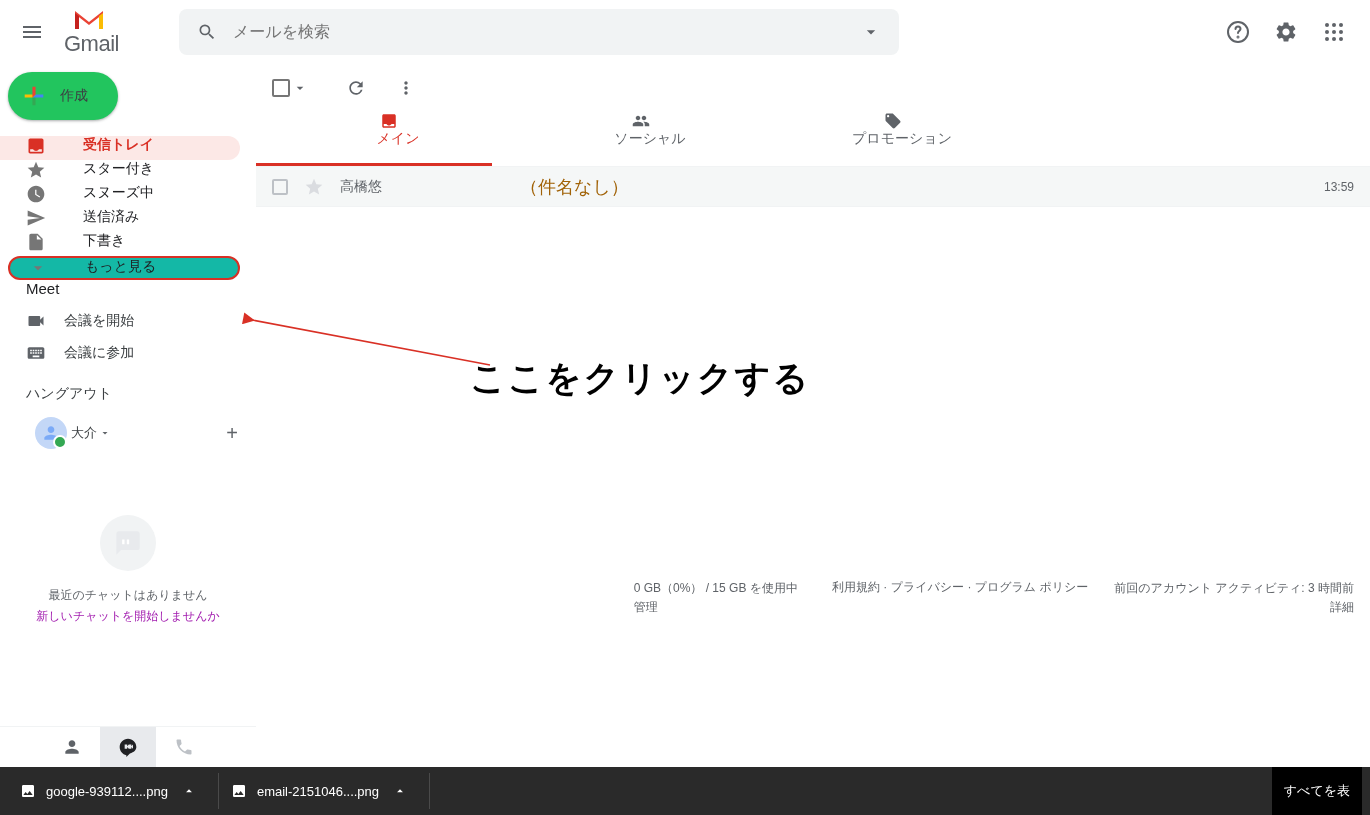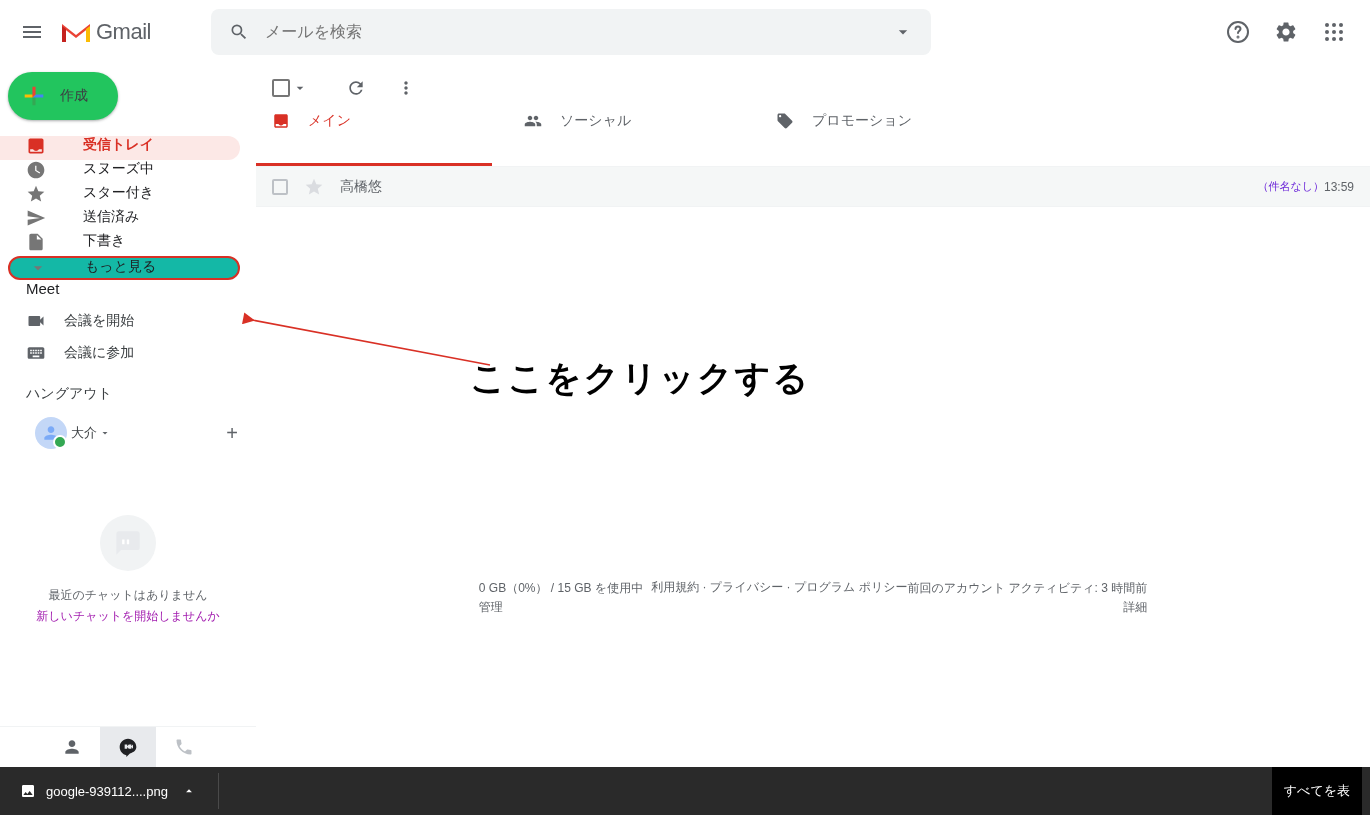"Gmail" .logo-wrap { flex-direction: none -> column }
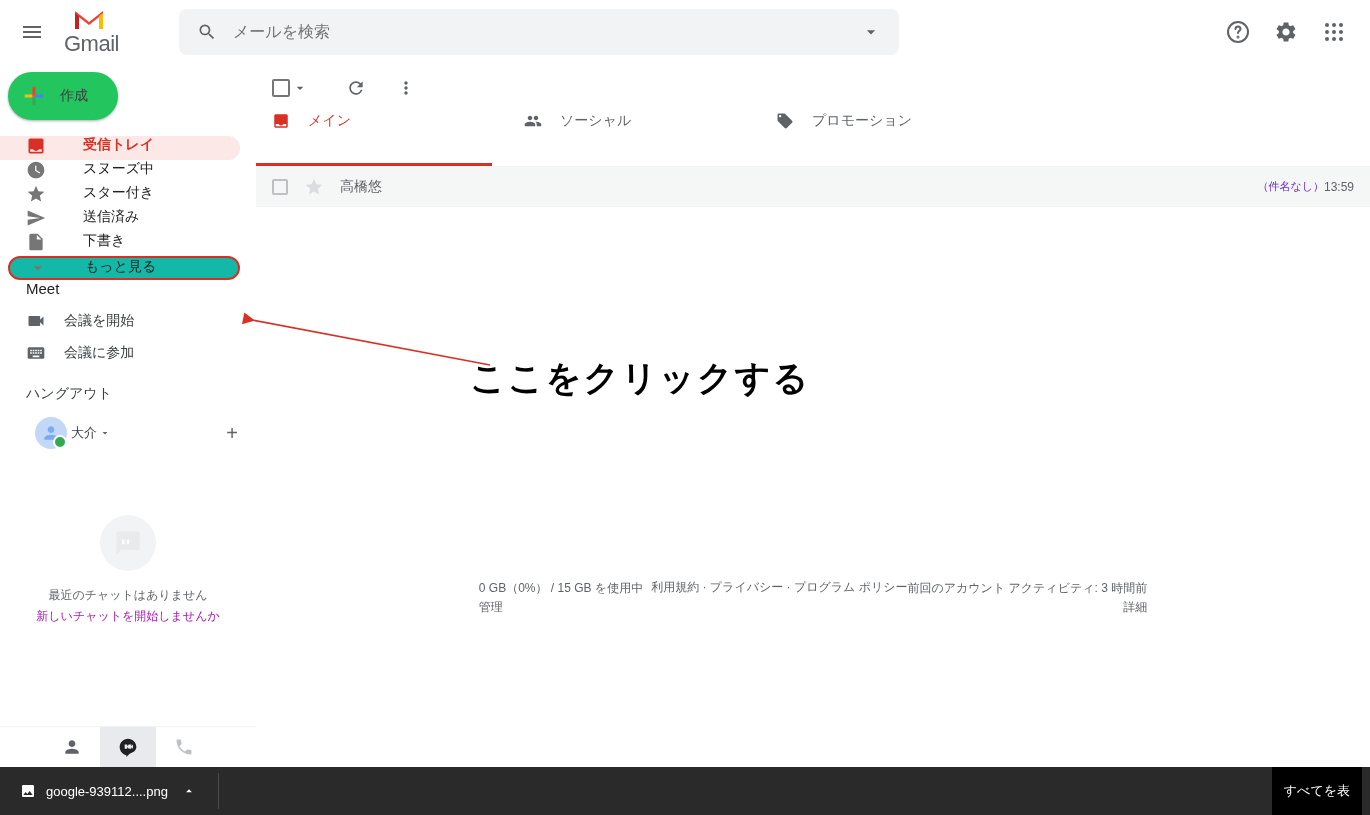"メイン" .tab { align-items: none -> center; flex-direction: none -> column }
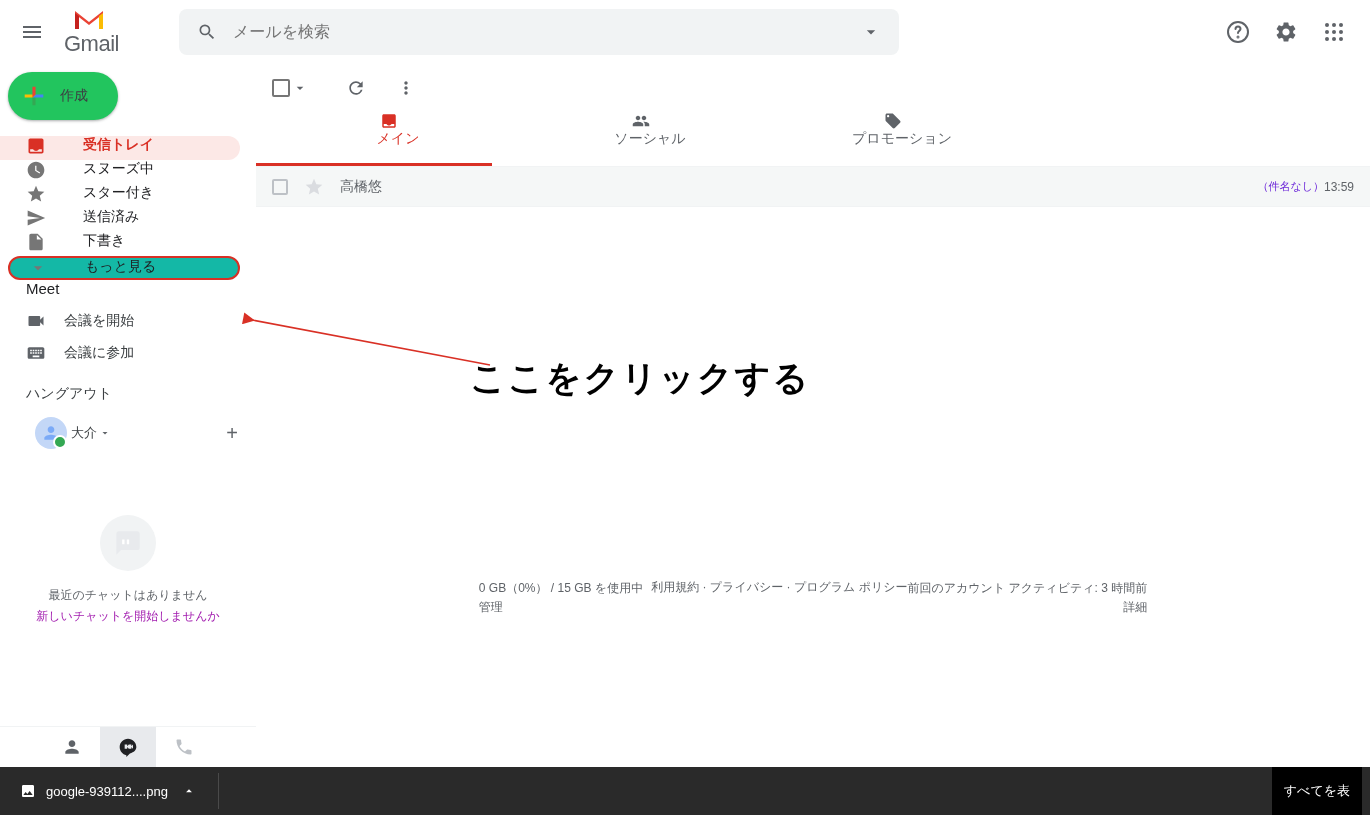"スヌーズ中" div.nav-item { order: before "スター付き" -> after "スター付き" }
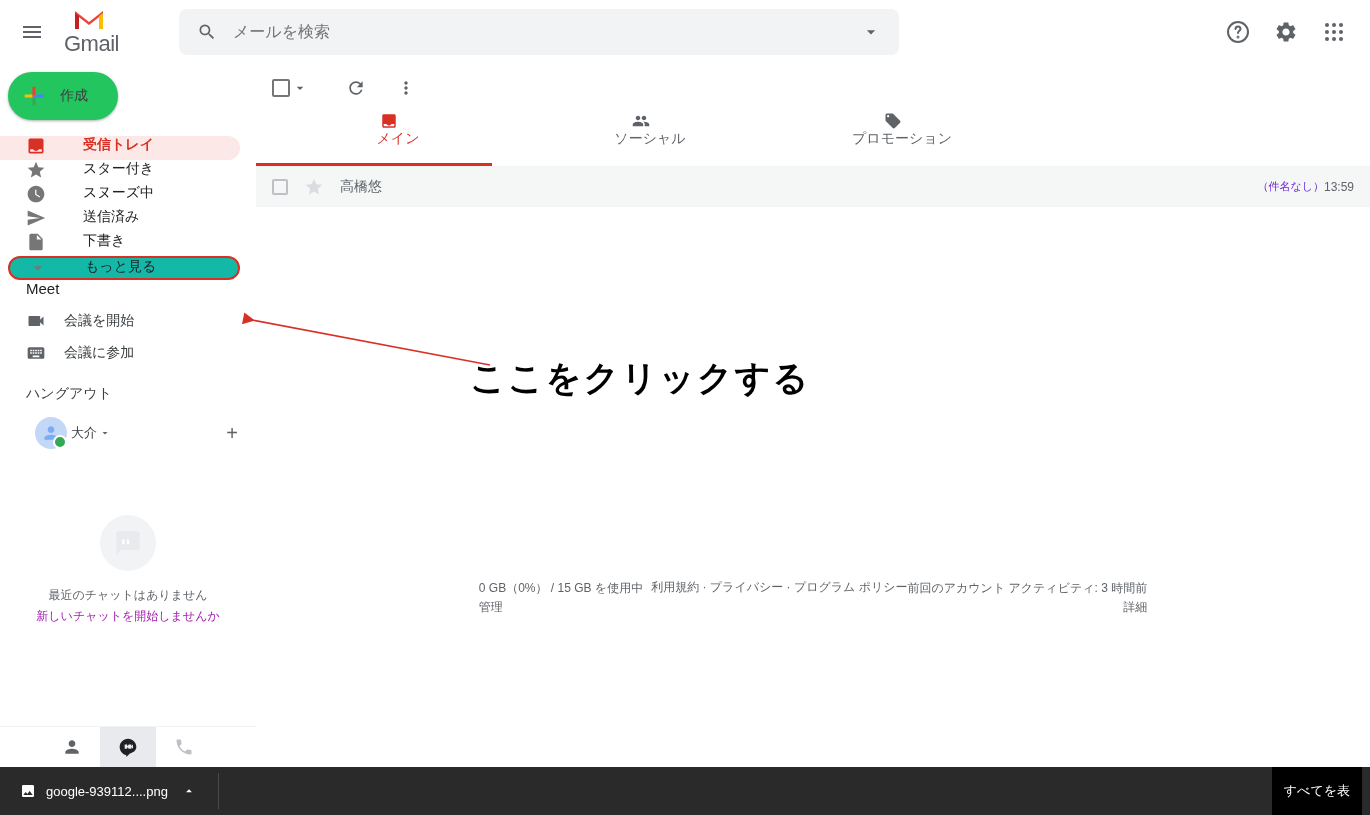"（件名なし）" .row-subject { color: #6d28d9 -> #a16207; font-size: 11px -> 18px; text-align: right -> none }
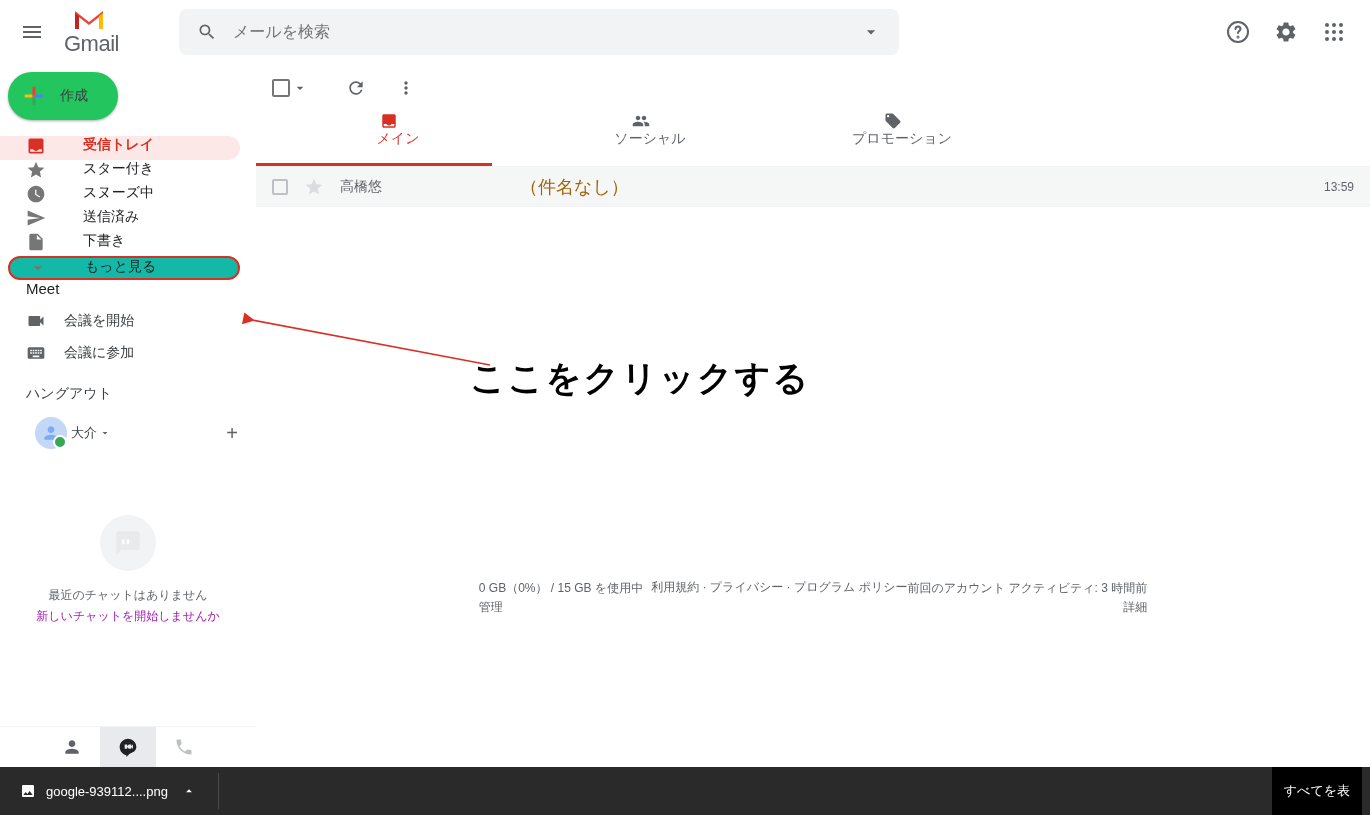"0 GB（0%） / 15 GB" .footer-info { gap: none -> 26px; justify-content: center -> flex-end }
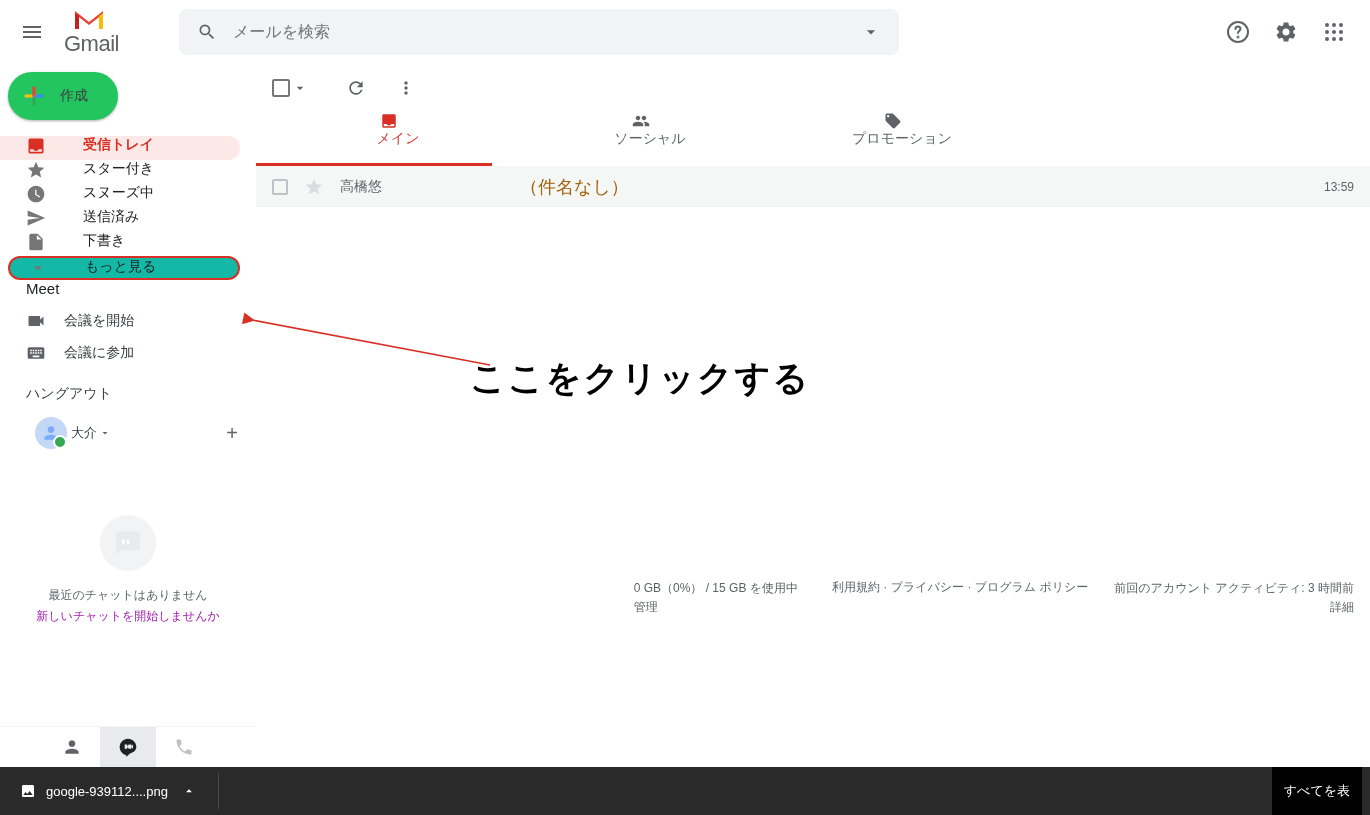"email-2151046....png" div.dl-item { html: none -> <div> <svg> <path></path> </svg> <span>email-2151046....png</span> <svg> <path></path> </svg> </div> }
